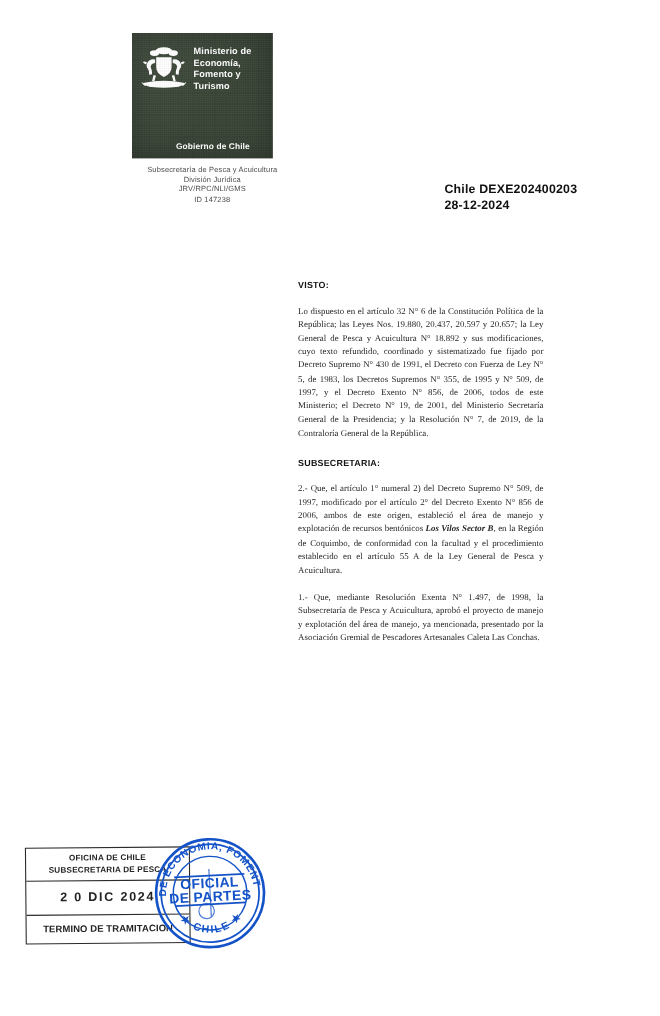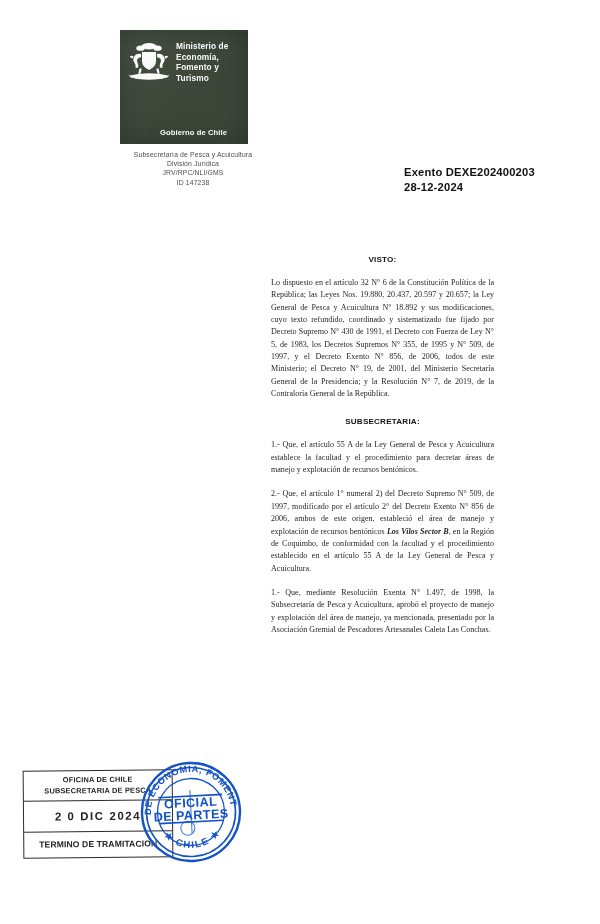"Exento DEXE202400203" div { text: Exento -> Chile }
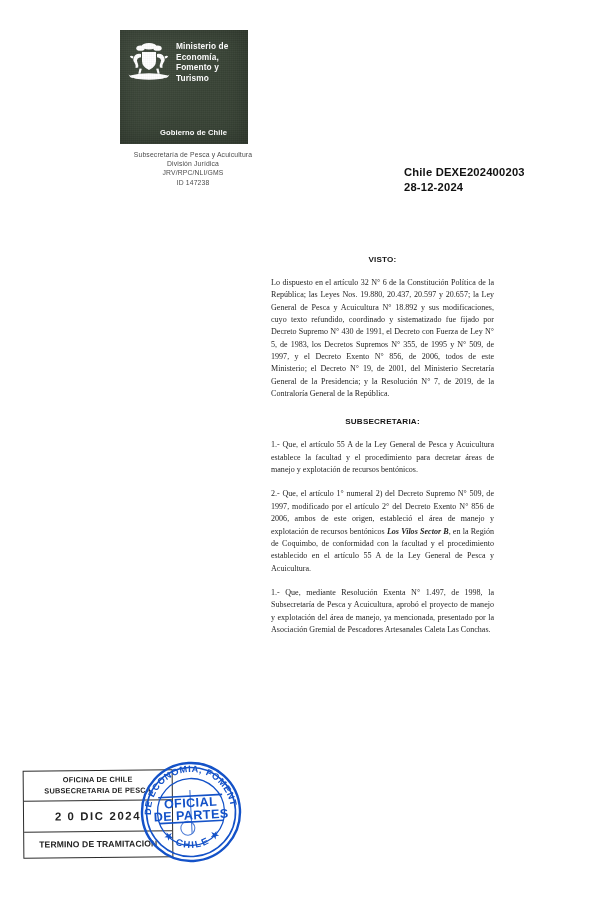"VISTO:" .section-heading { text-align: center -> none }
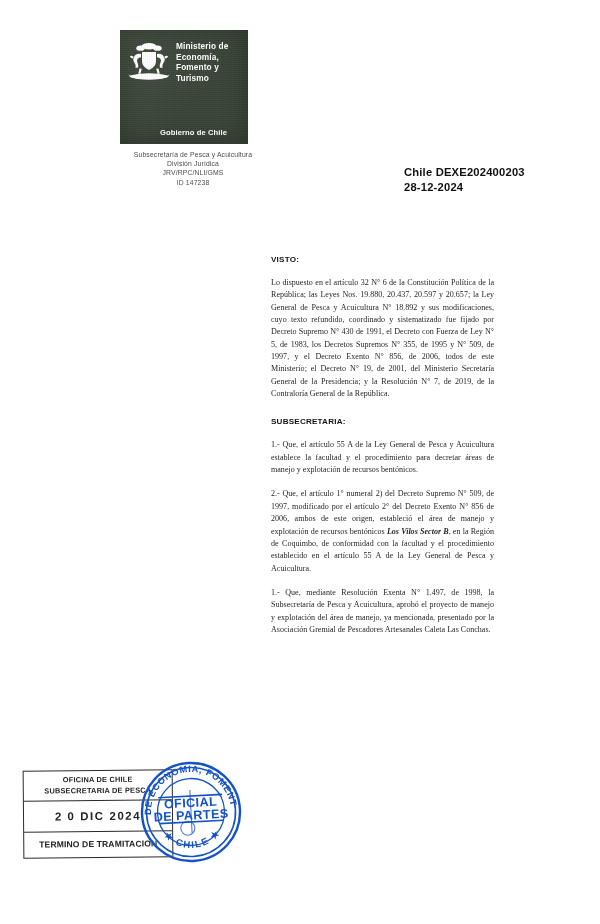"1.- Que, el artículo 55" div.body-para { html: <div>1.- Que, el artículo 55 A de la Ley General de Pesca y Acuicultura establece la facultad y el procedimiento para decretar áreas de manejo y explotación de recursos bentónicos.</div> -> none }
